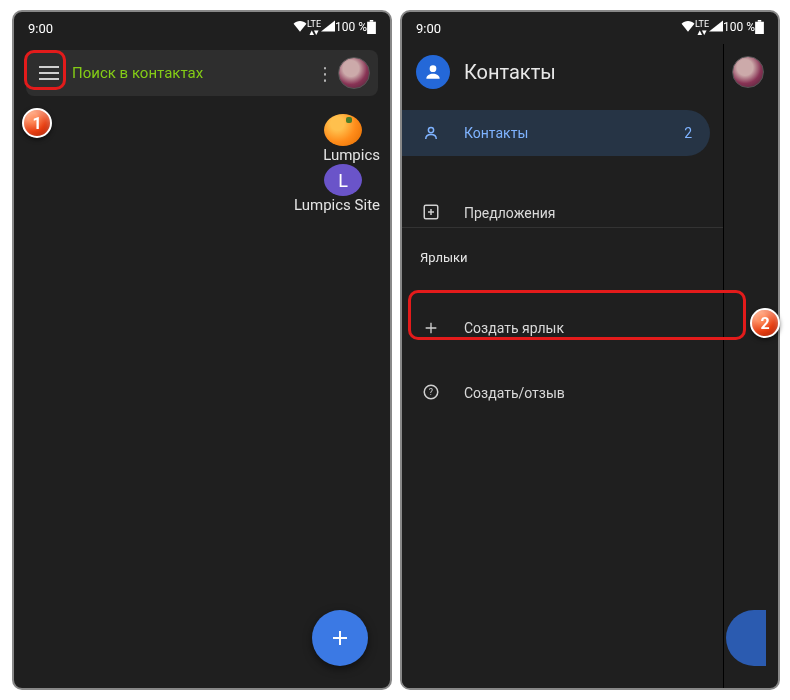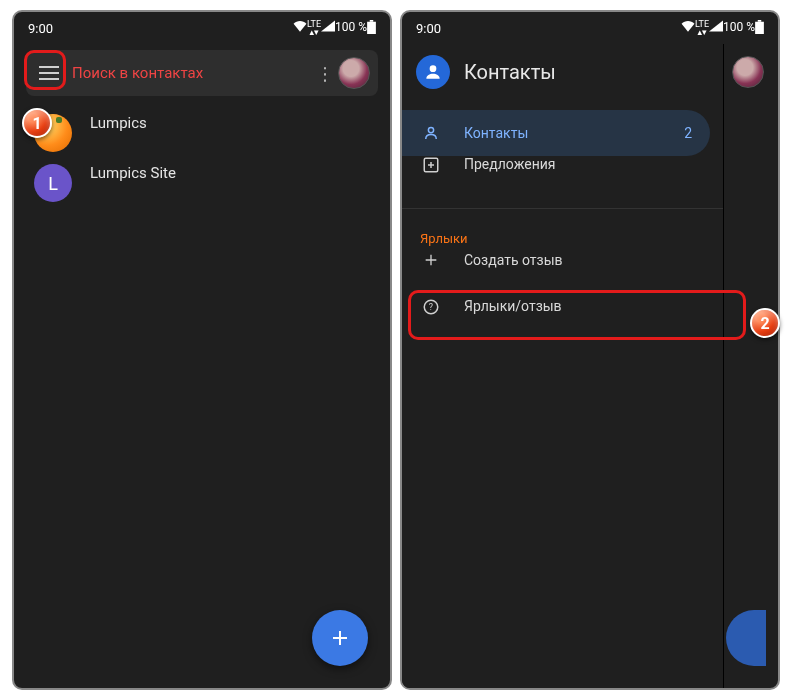"Поиск в контактах" .search-text { color: #ef4444 -> #84cc16 }
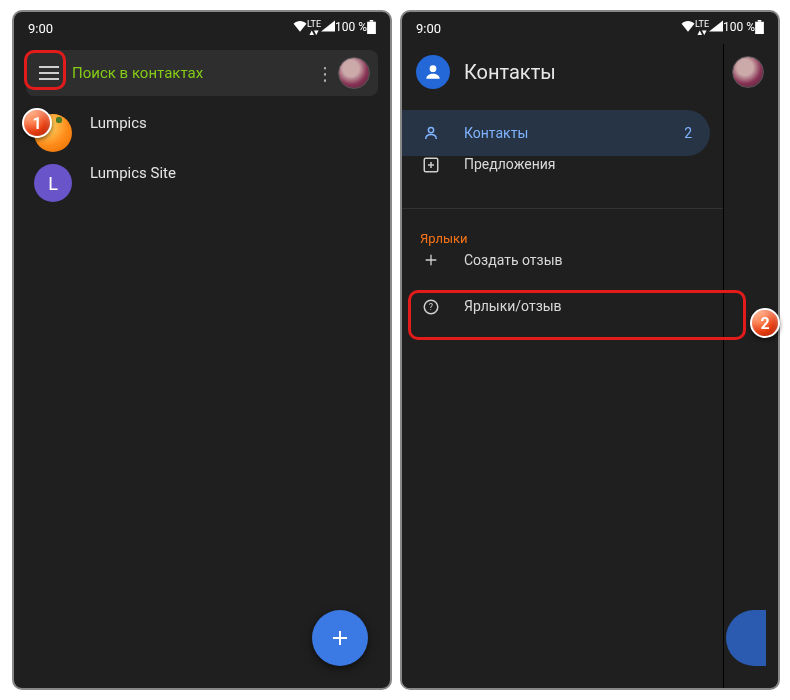"Lumpics" .crow { align-items: flex-start -> flex-end; flex-direction: none -> column }
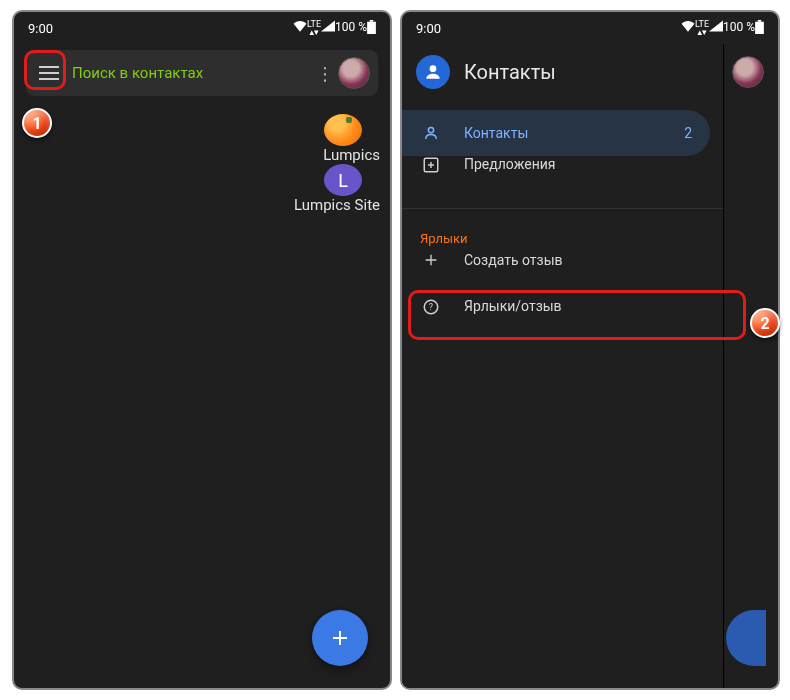"Предложения" .drow { align-items: flex-start -> flex-end; margin-top: none -> 19px }
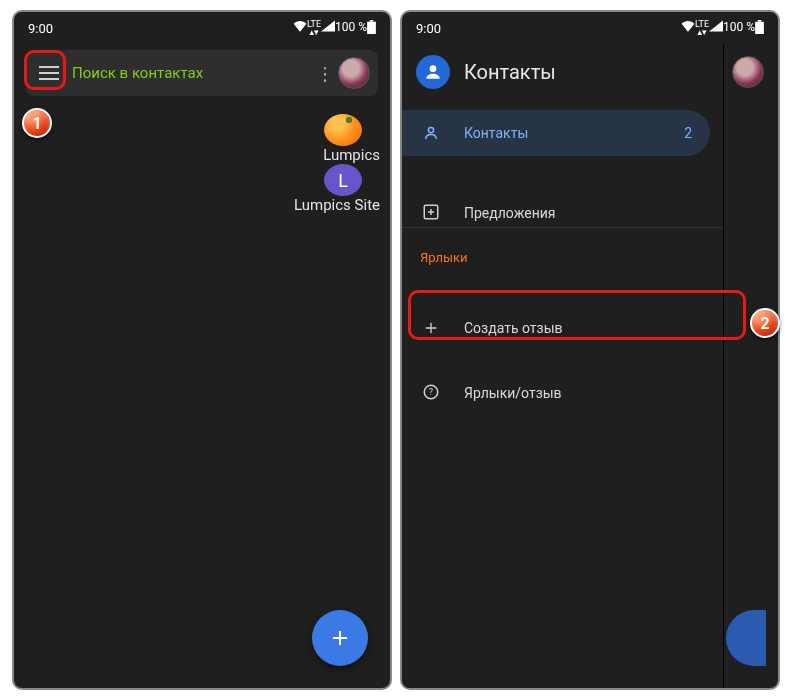"Ярлыки" .section-label { color: #f97316 -> #e5e5e5 }
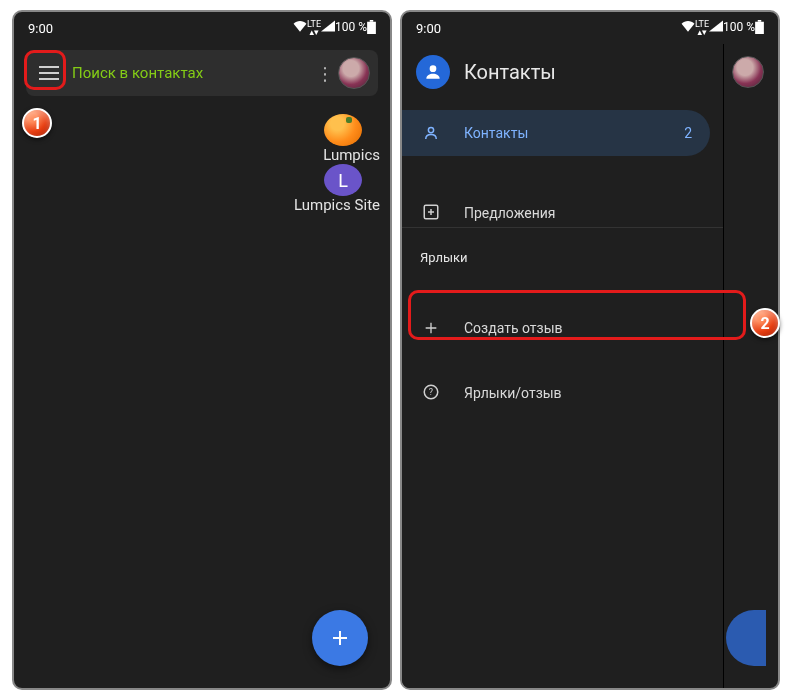"Создать отзыв" span { text: отзыв -> ярлык }
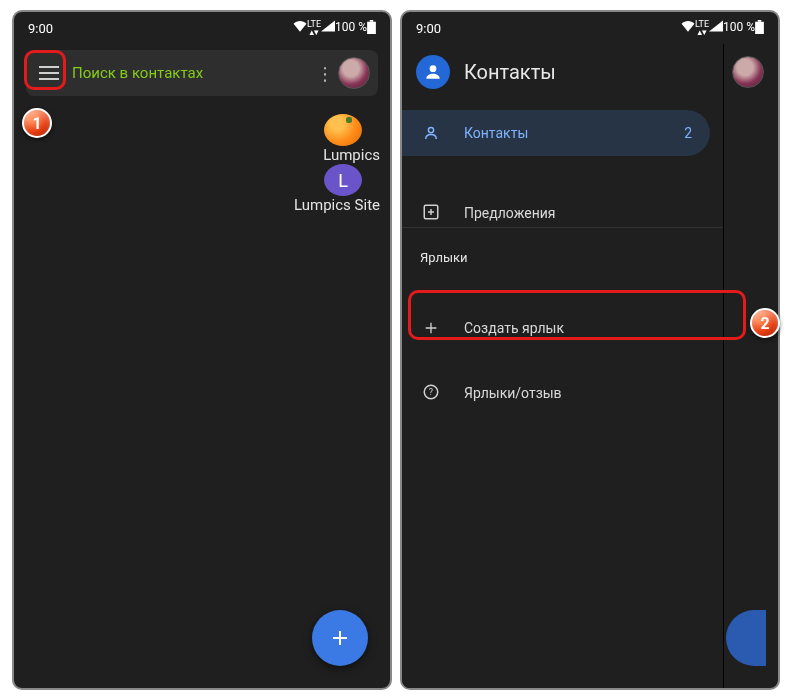"Ярлыки/отзыв" span { text: Ярлыки/отзыв -> Создать/отзыв }
